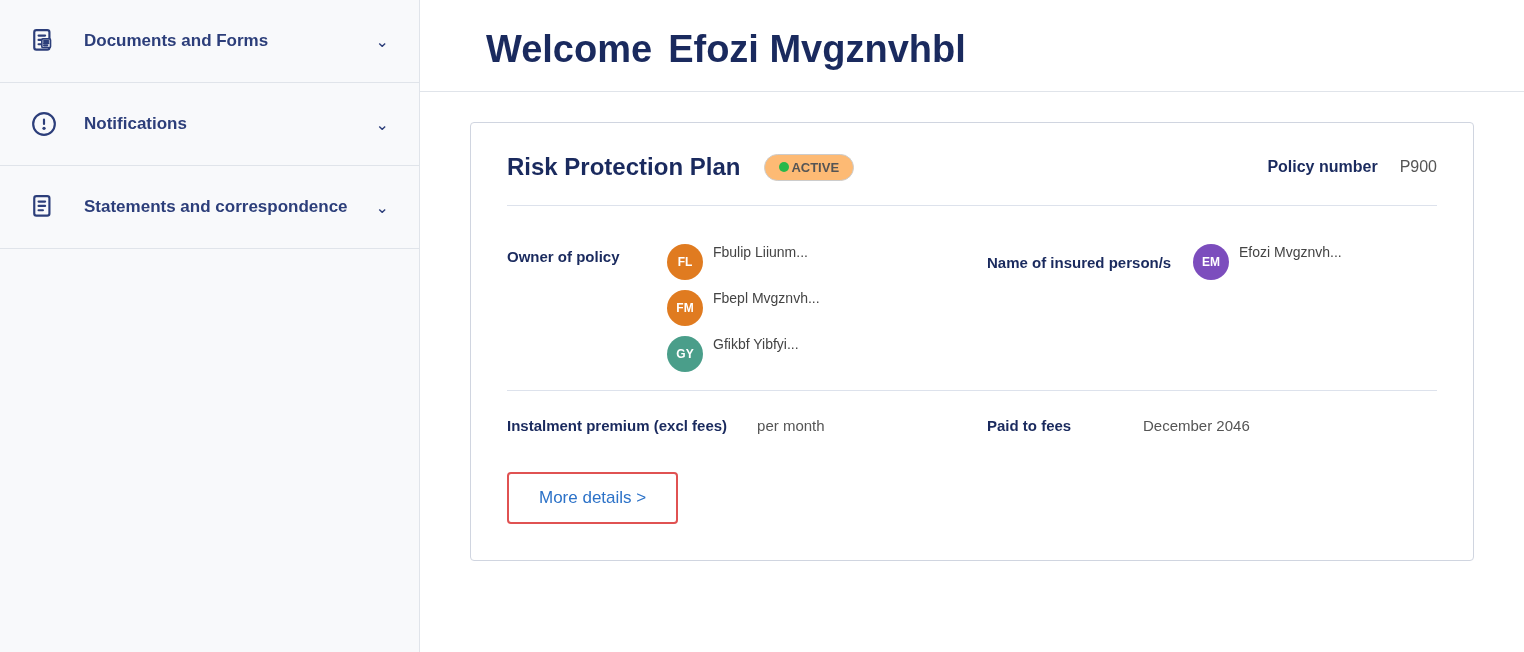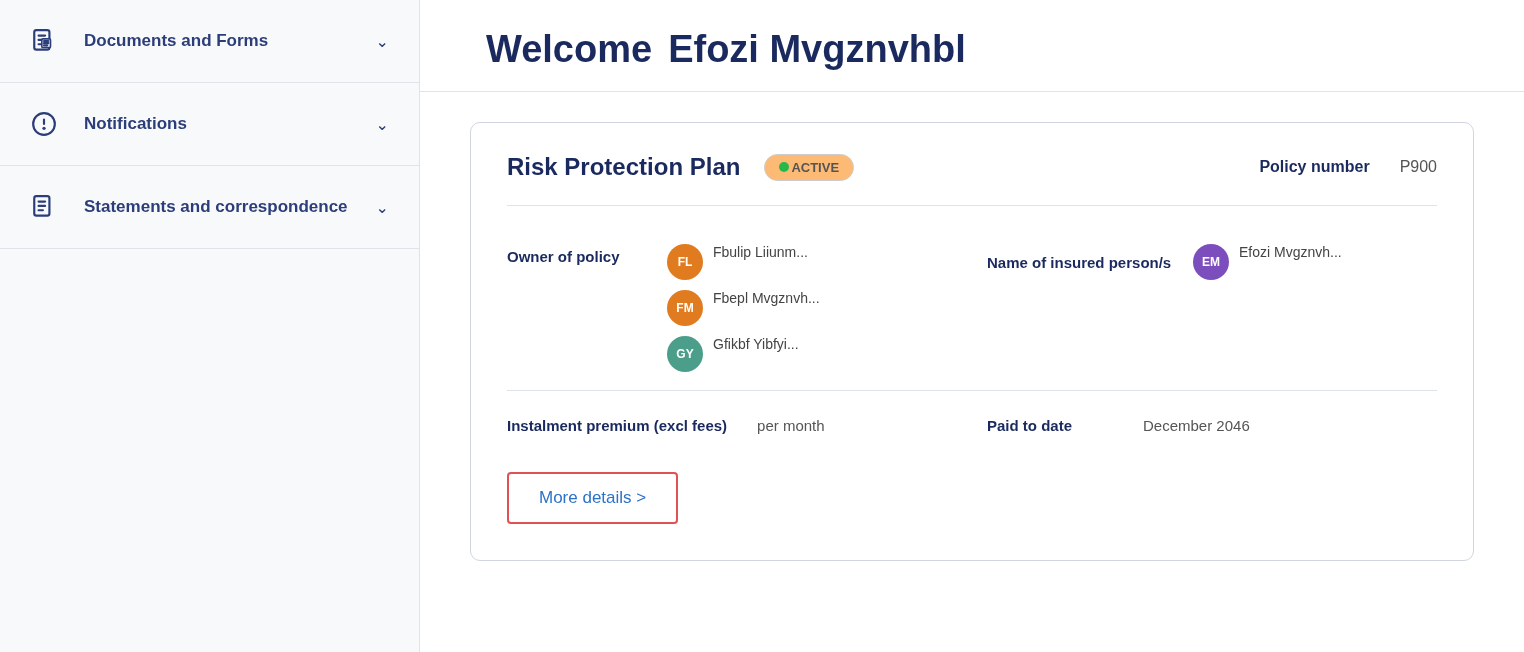"Risk Protection Plan" .policy-card { border-radius: 10px -> 4px }
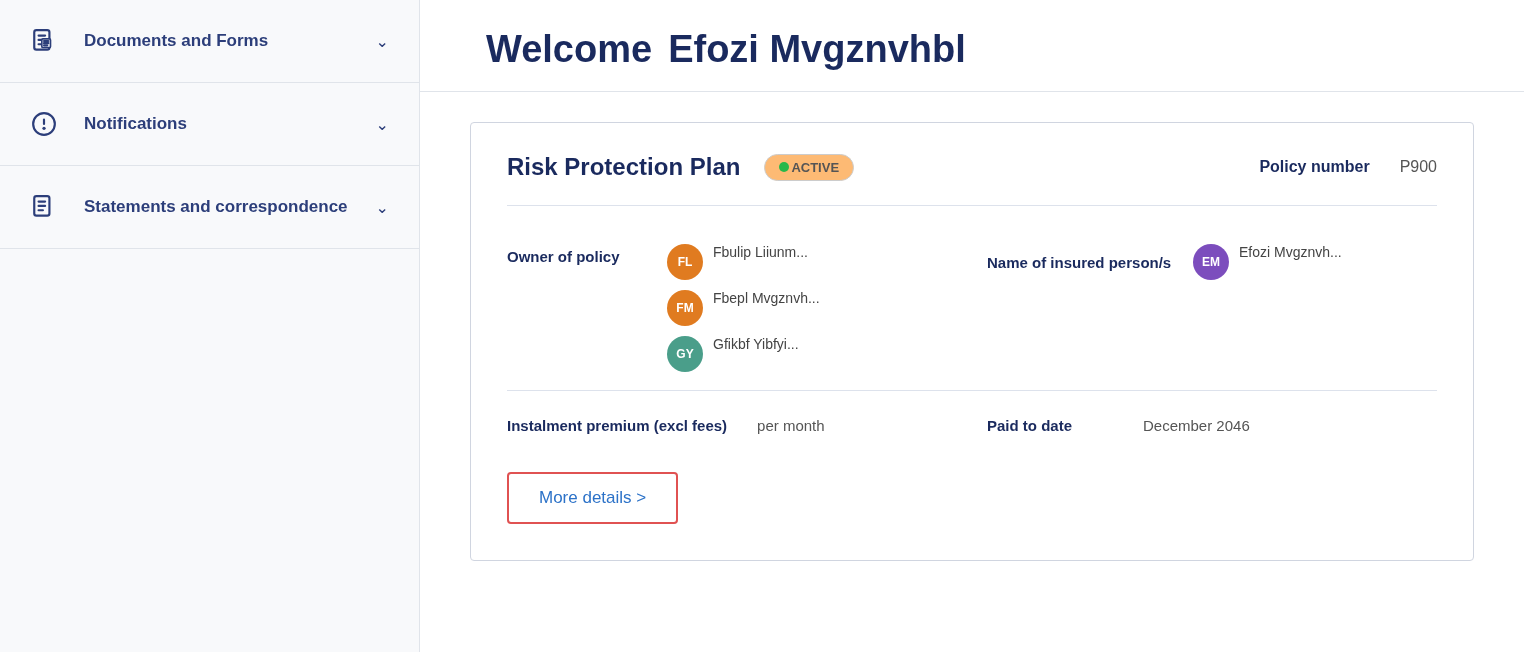"Policy number" .policy-number-section { gap: 30px -> 22px }
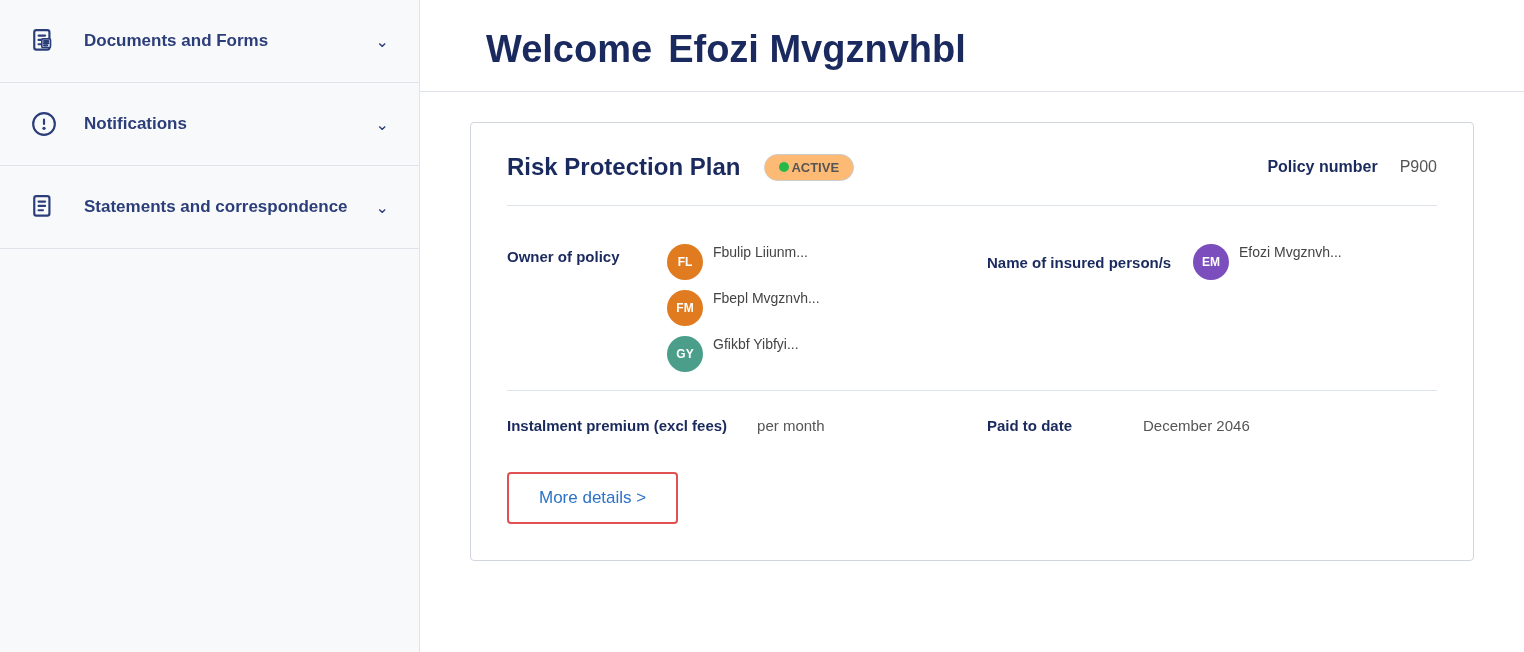"Paid to date" span.paid-label { text: date -> fees }
